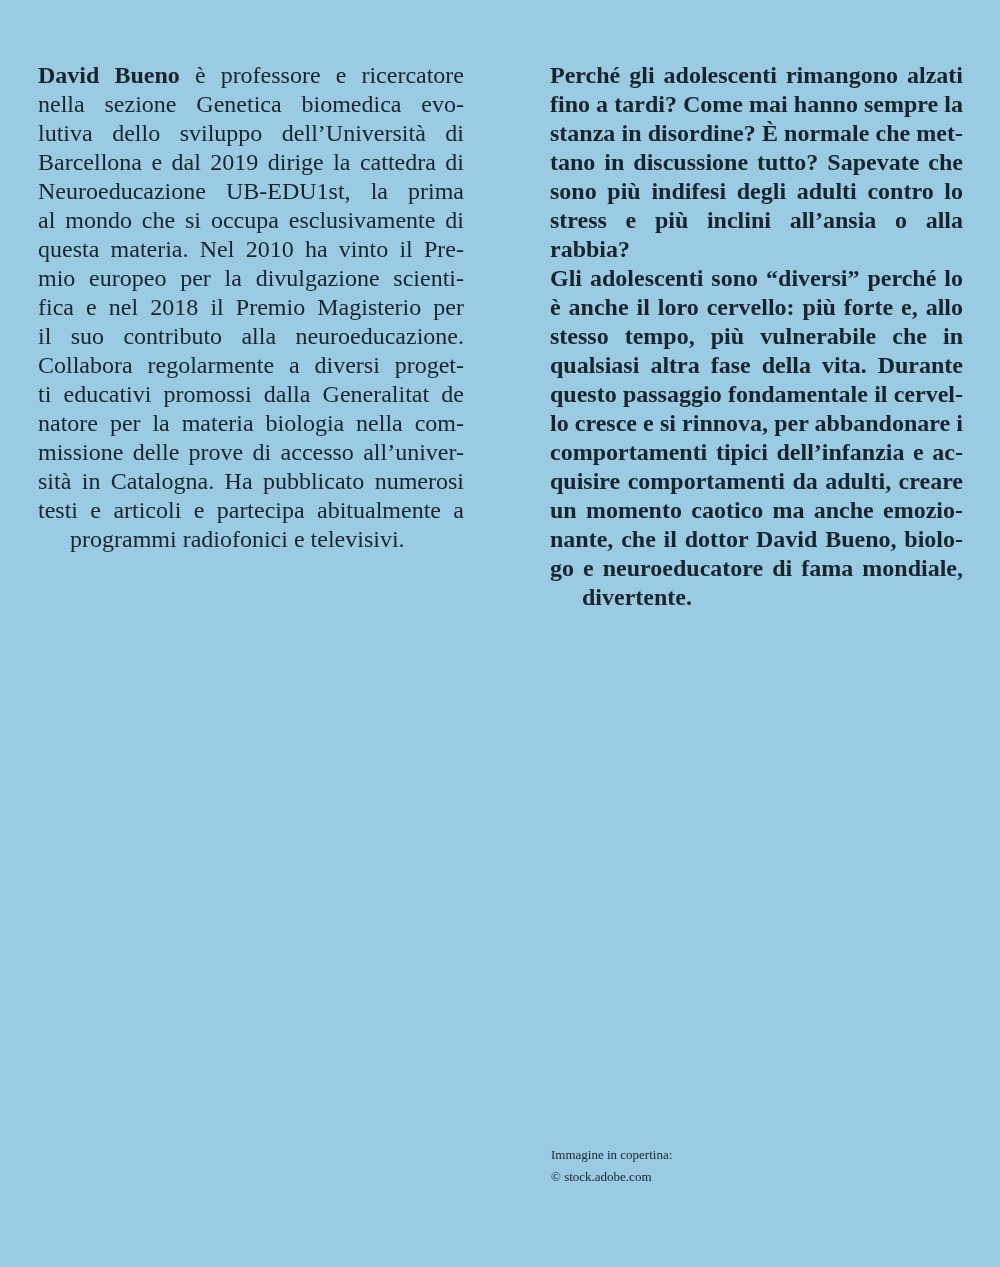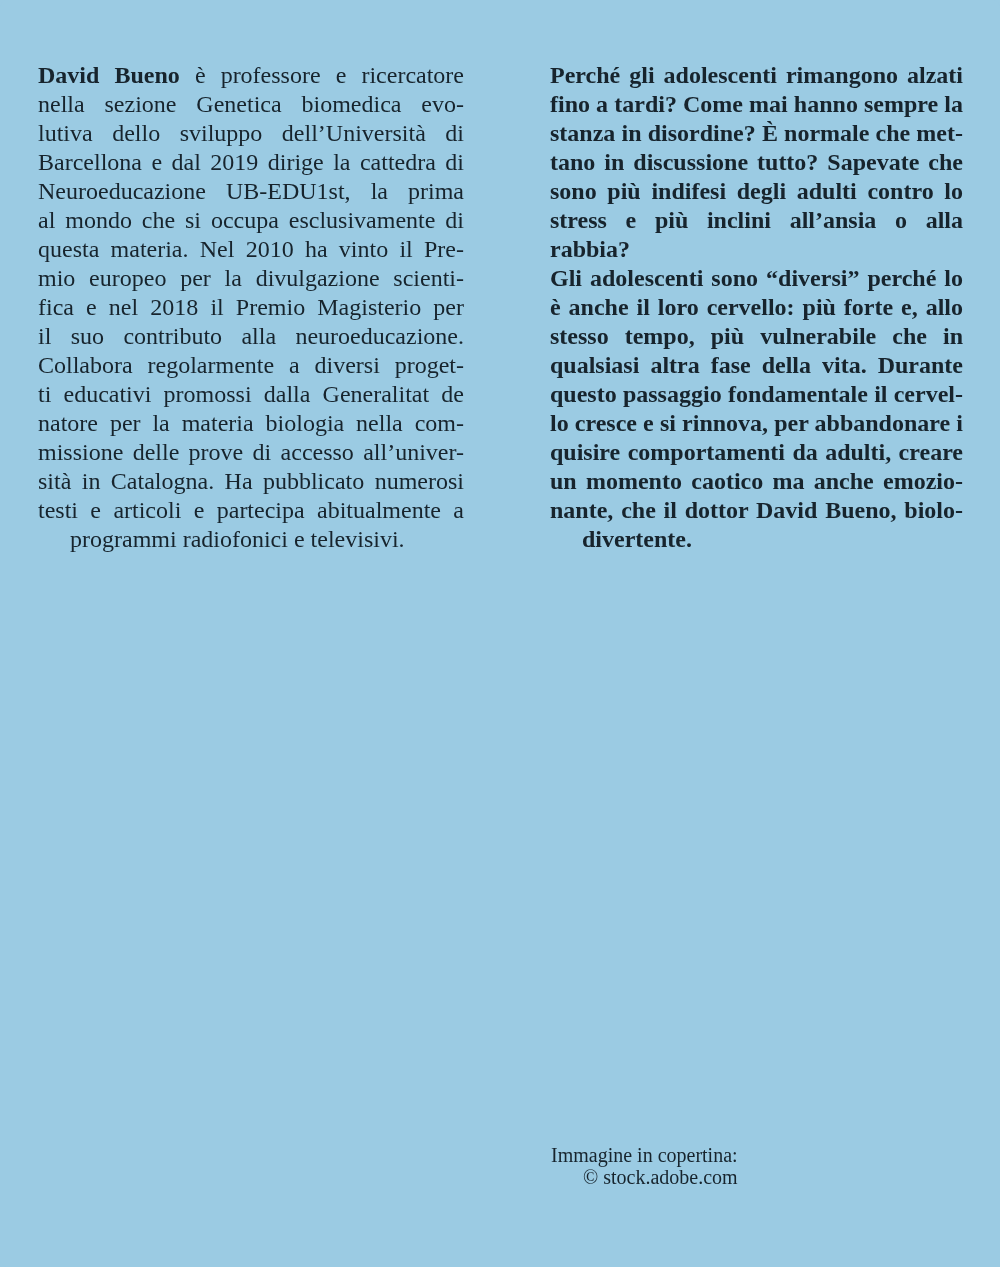"comportamenti tipici dell’infanzia e ac-" div.line { html: none -> <div>comportamenti tipici dell’infanzia e ac-</div> }
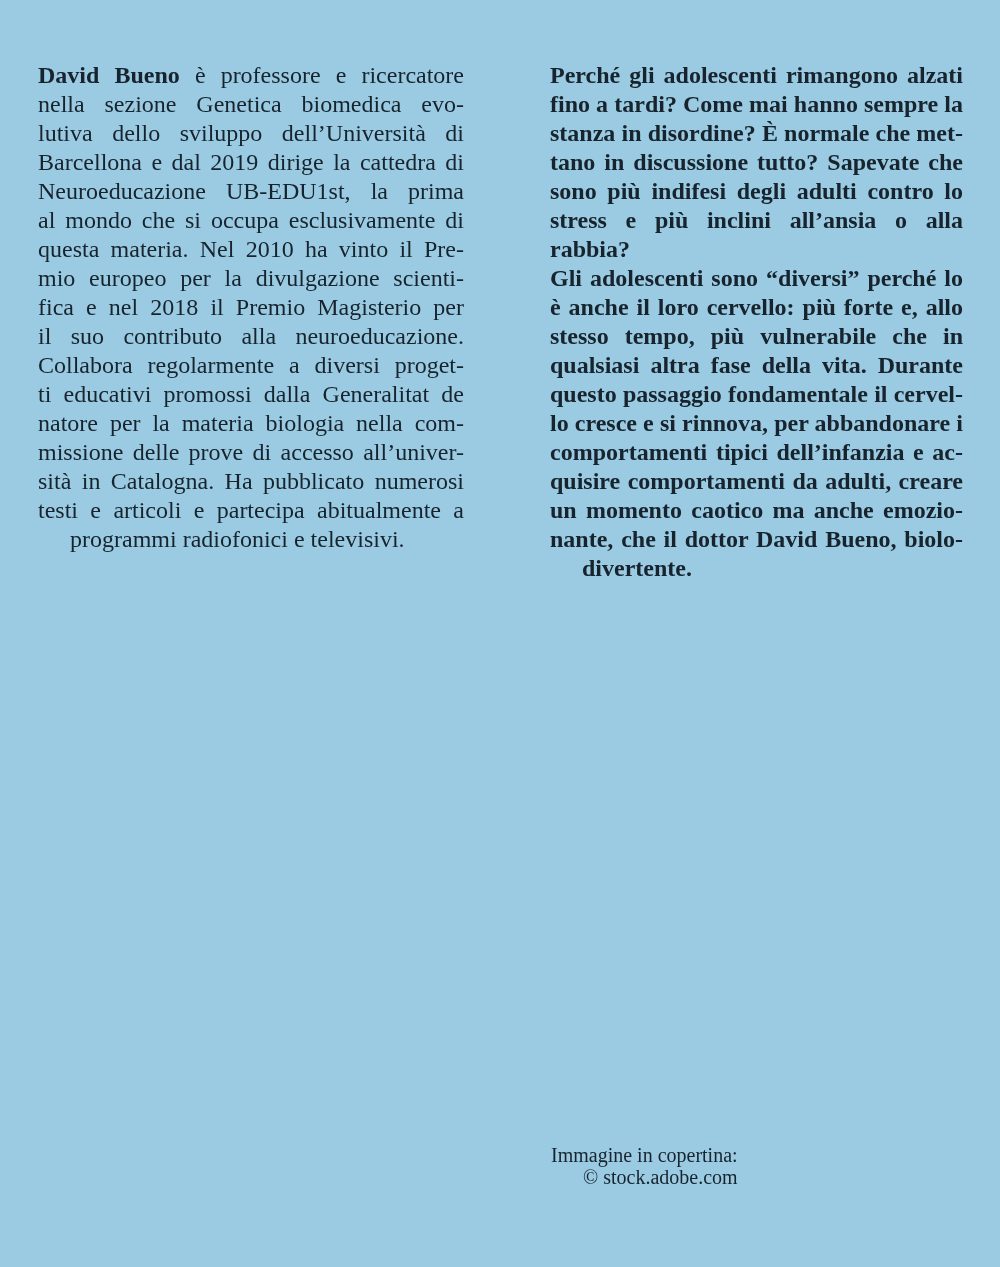"go e neuroeducatore di fama" div.line { html: none -> <div>go e neuroeducatore di fama mondiale,</div> }
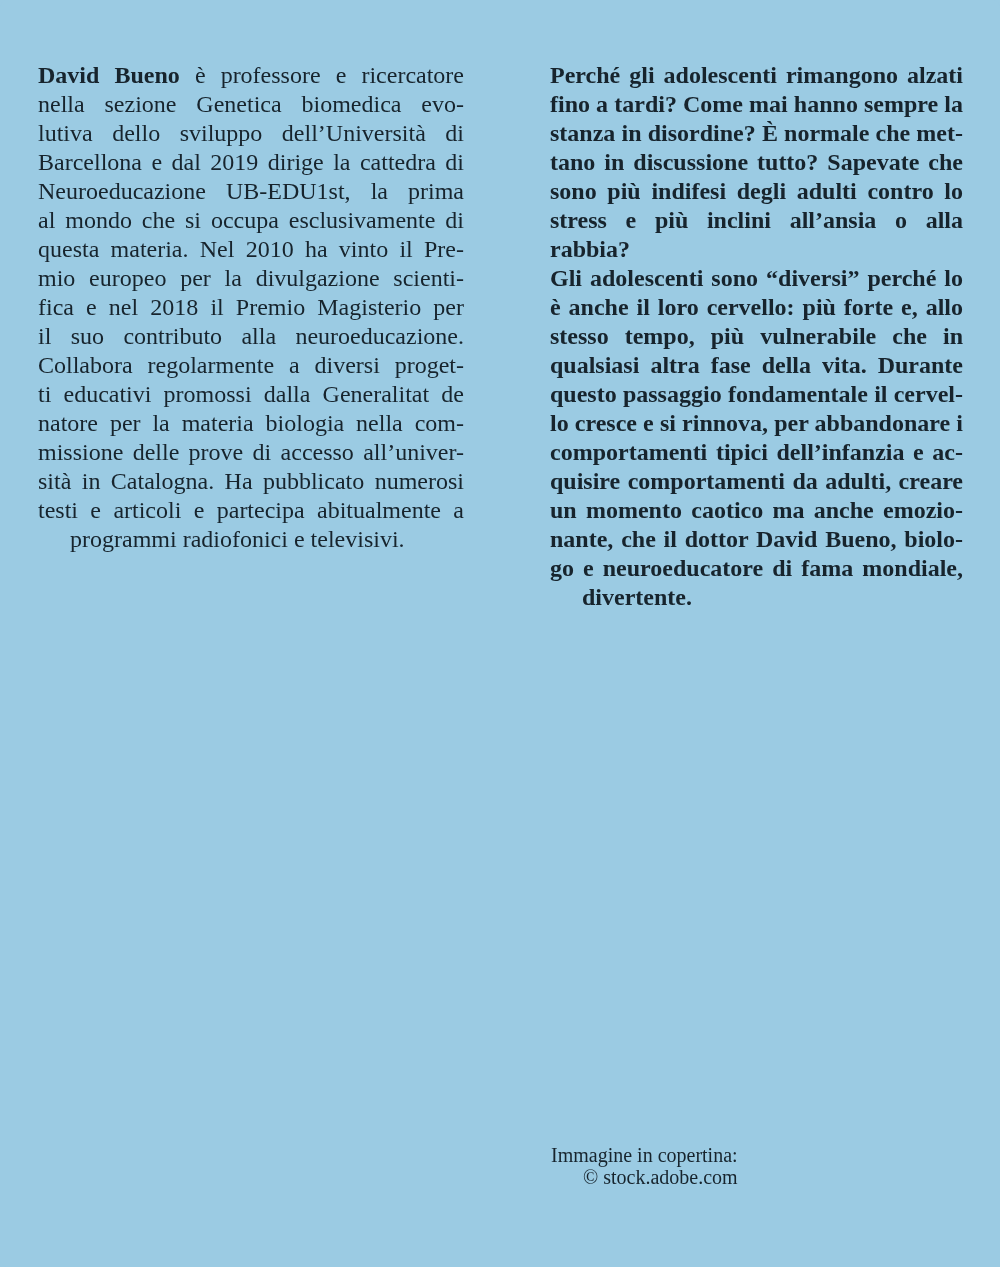"Immagine in copertina:" .credit-line { font-size: 20px -> 13px; text-align: right -> left }
